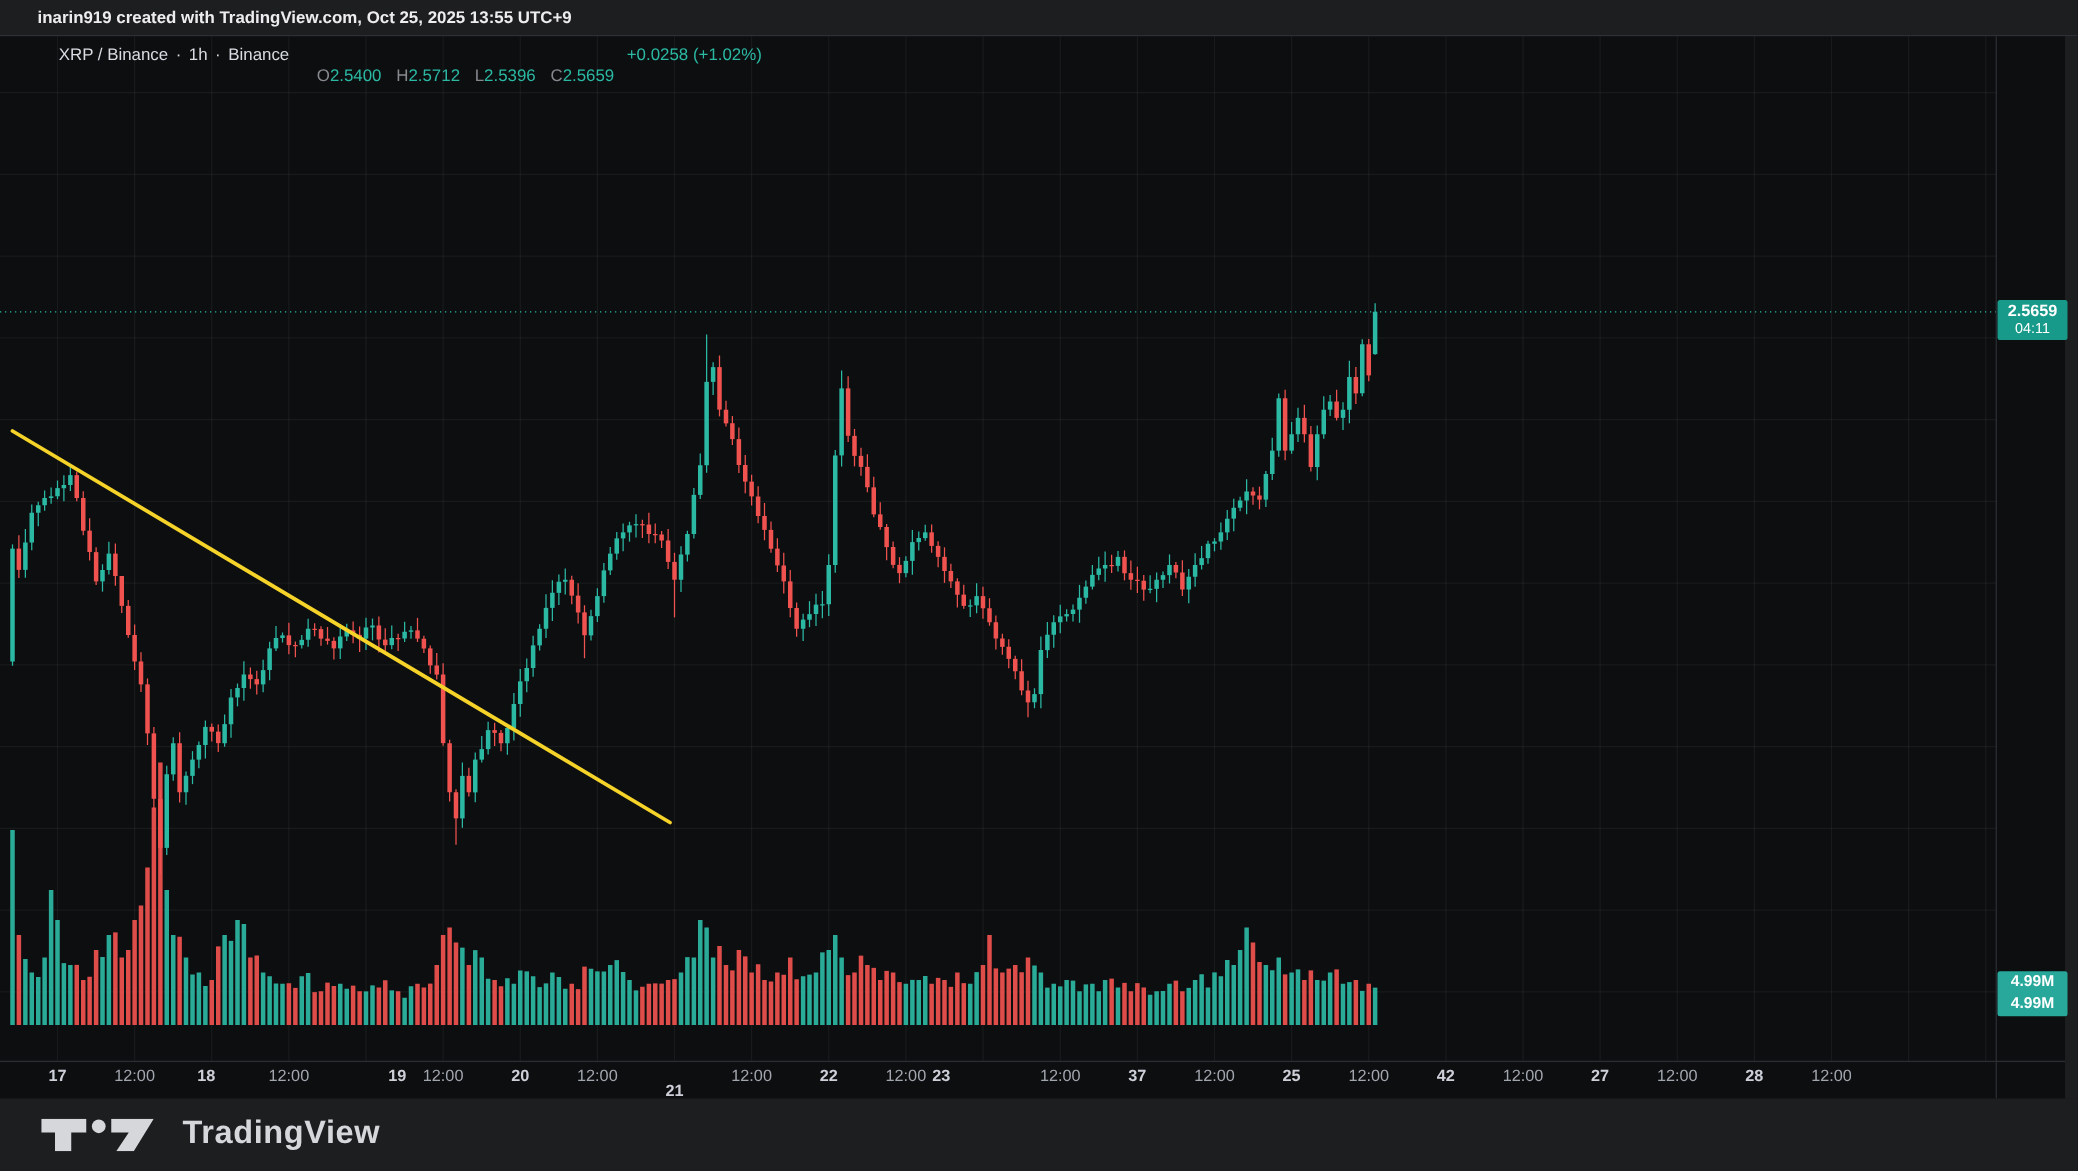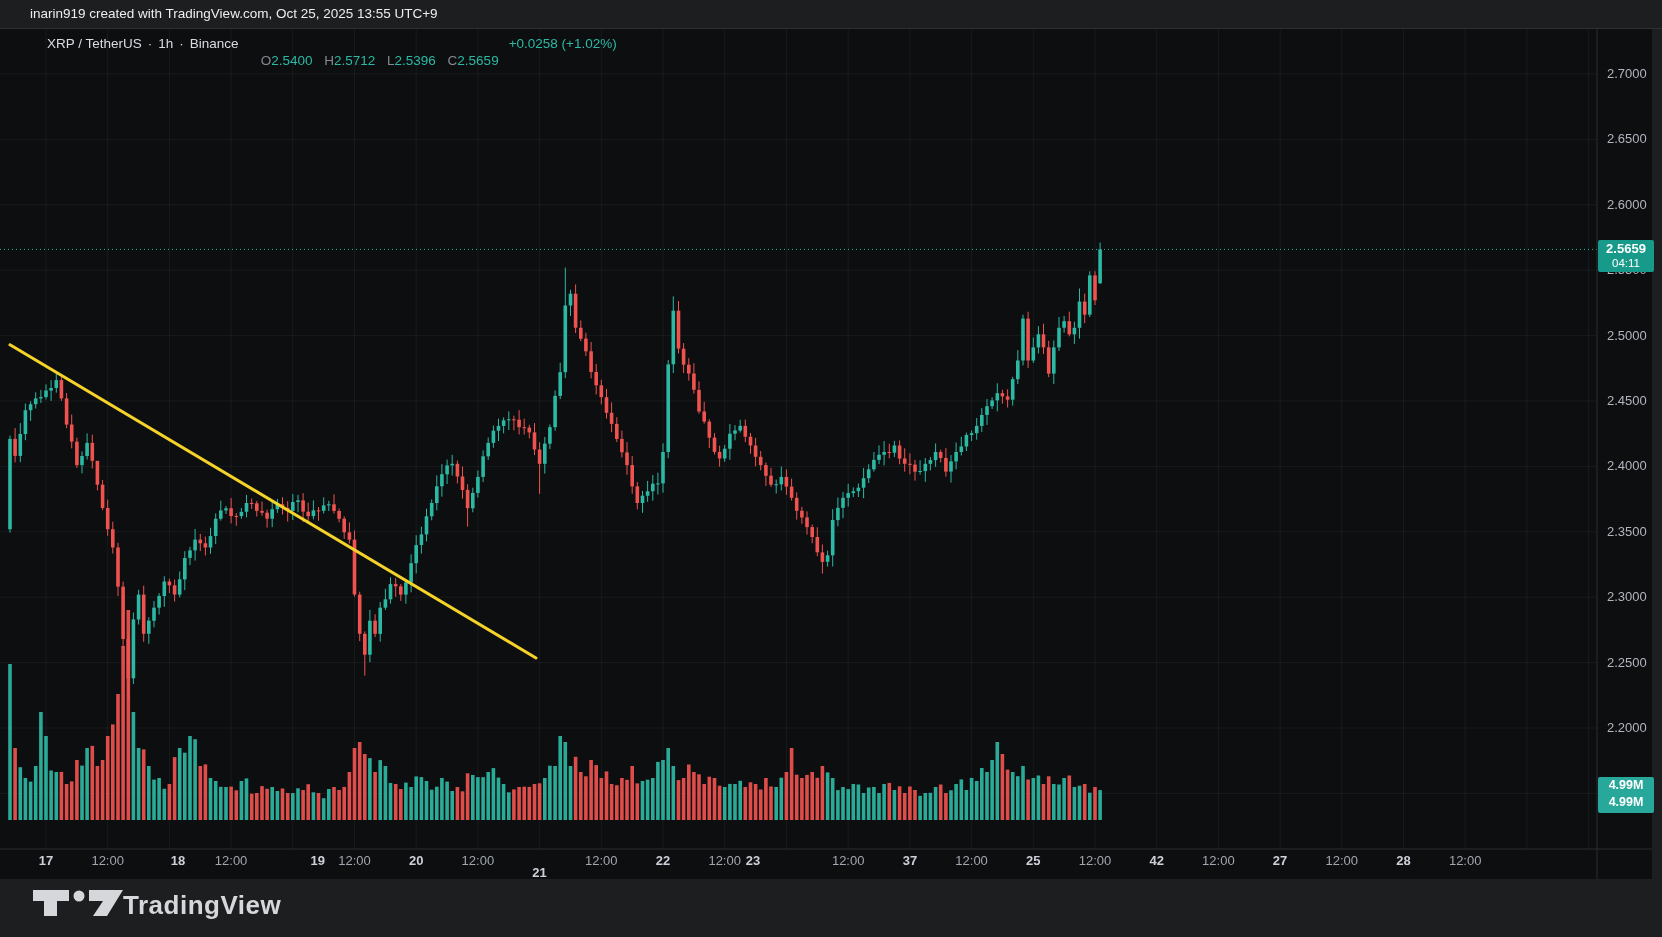"inarin919 created with TradingView.com," #topbar .attr { font-weight: normal -> bold }
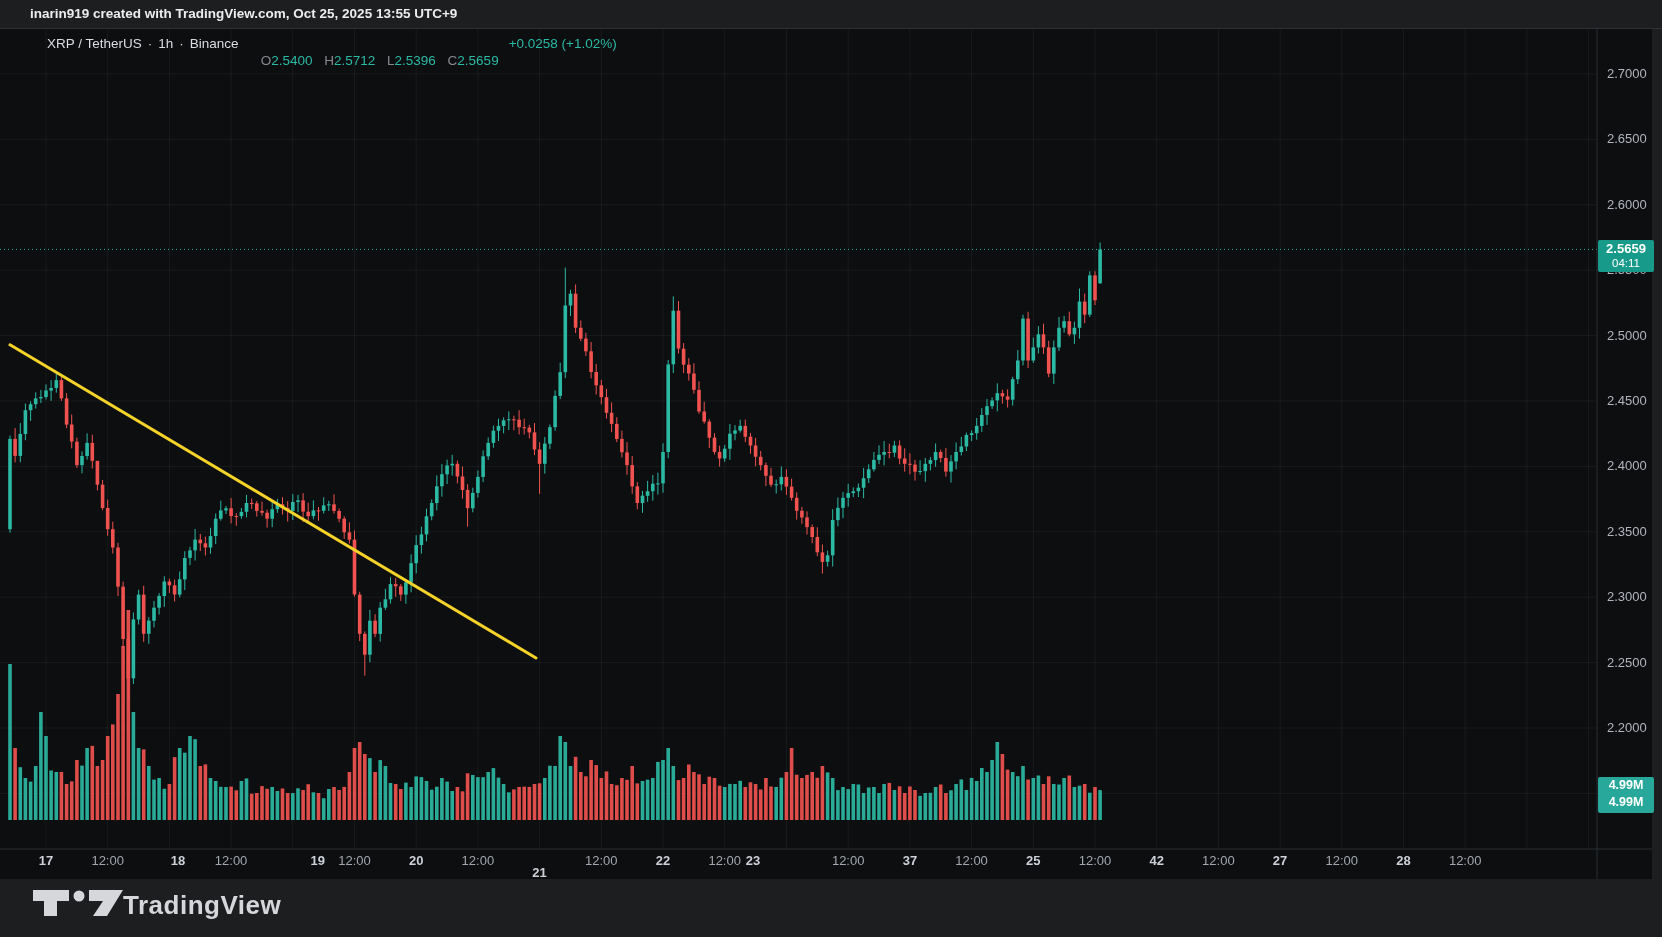"XRP / TetherUS" span { text: TetherUS -> Binance }
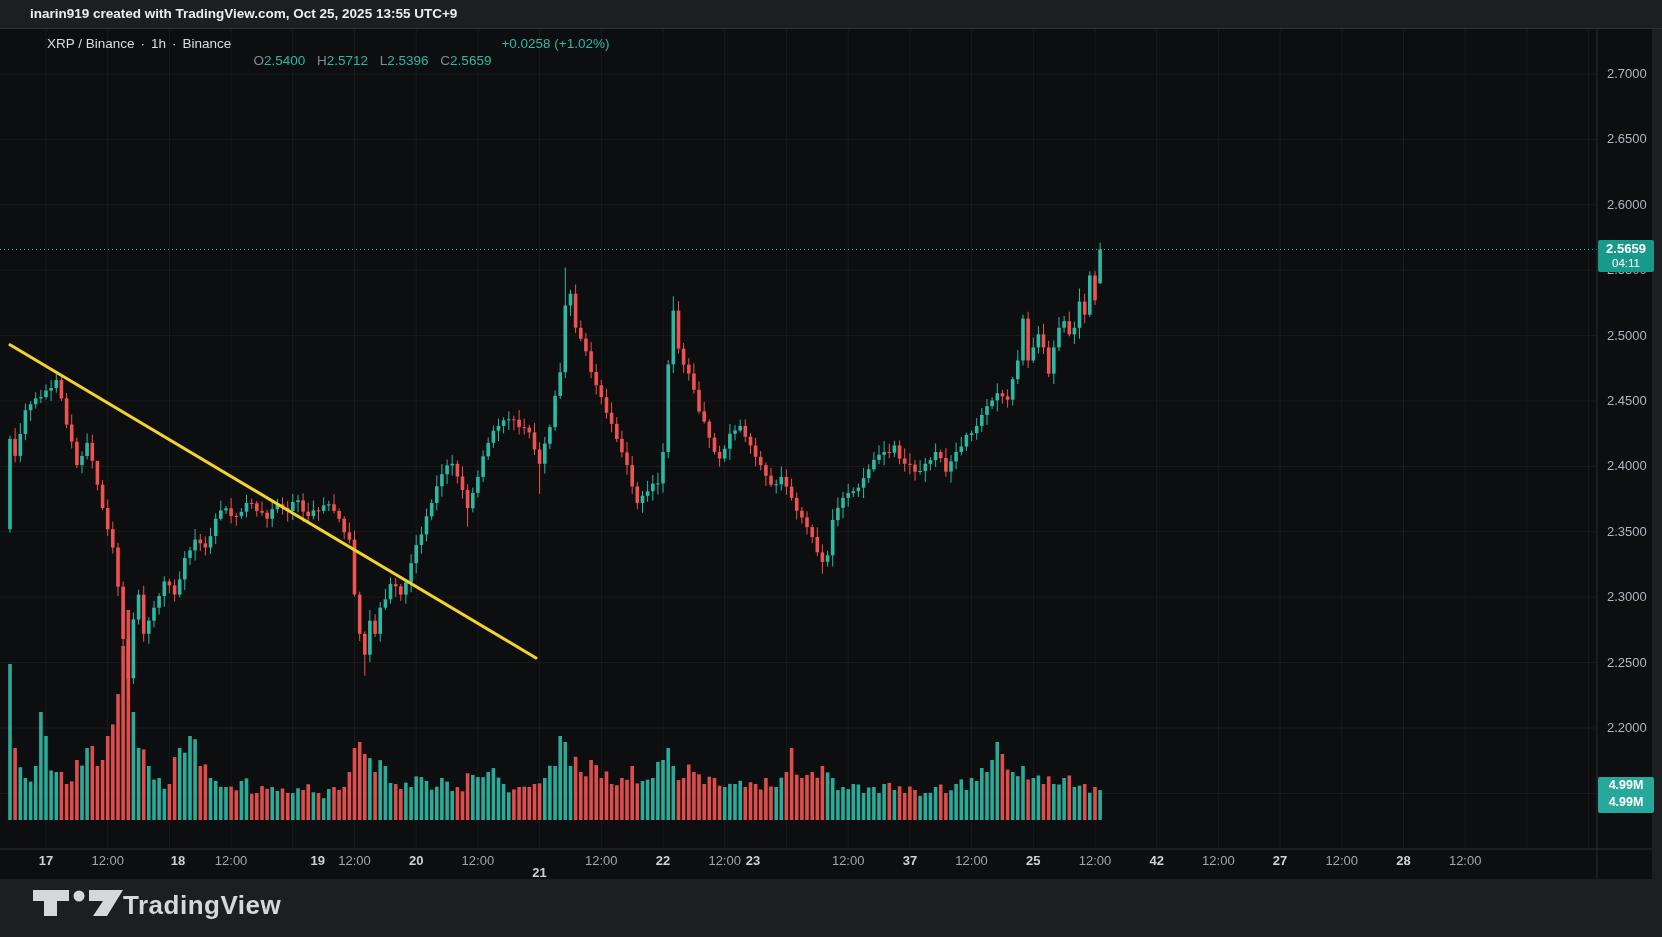"2.7000" div { html: <div> <div>2.7000</div> <div>2.6500</div> <div>2.6000</div> <div>2.5500</div> <div>2.5000</div> <div>2.4500</div> <div>2.4000</div> <div>2.3500</div> <div>2.3000</div> <div>2.2500</div> <div>2.2000</div> <div>2.1500</div> </div> -> none }
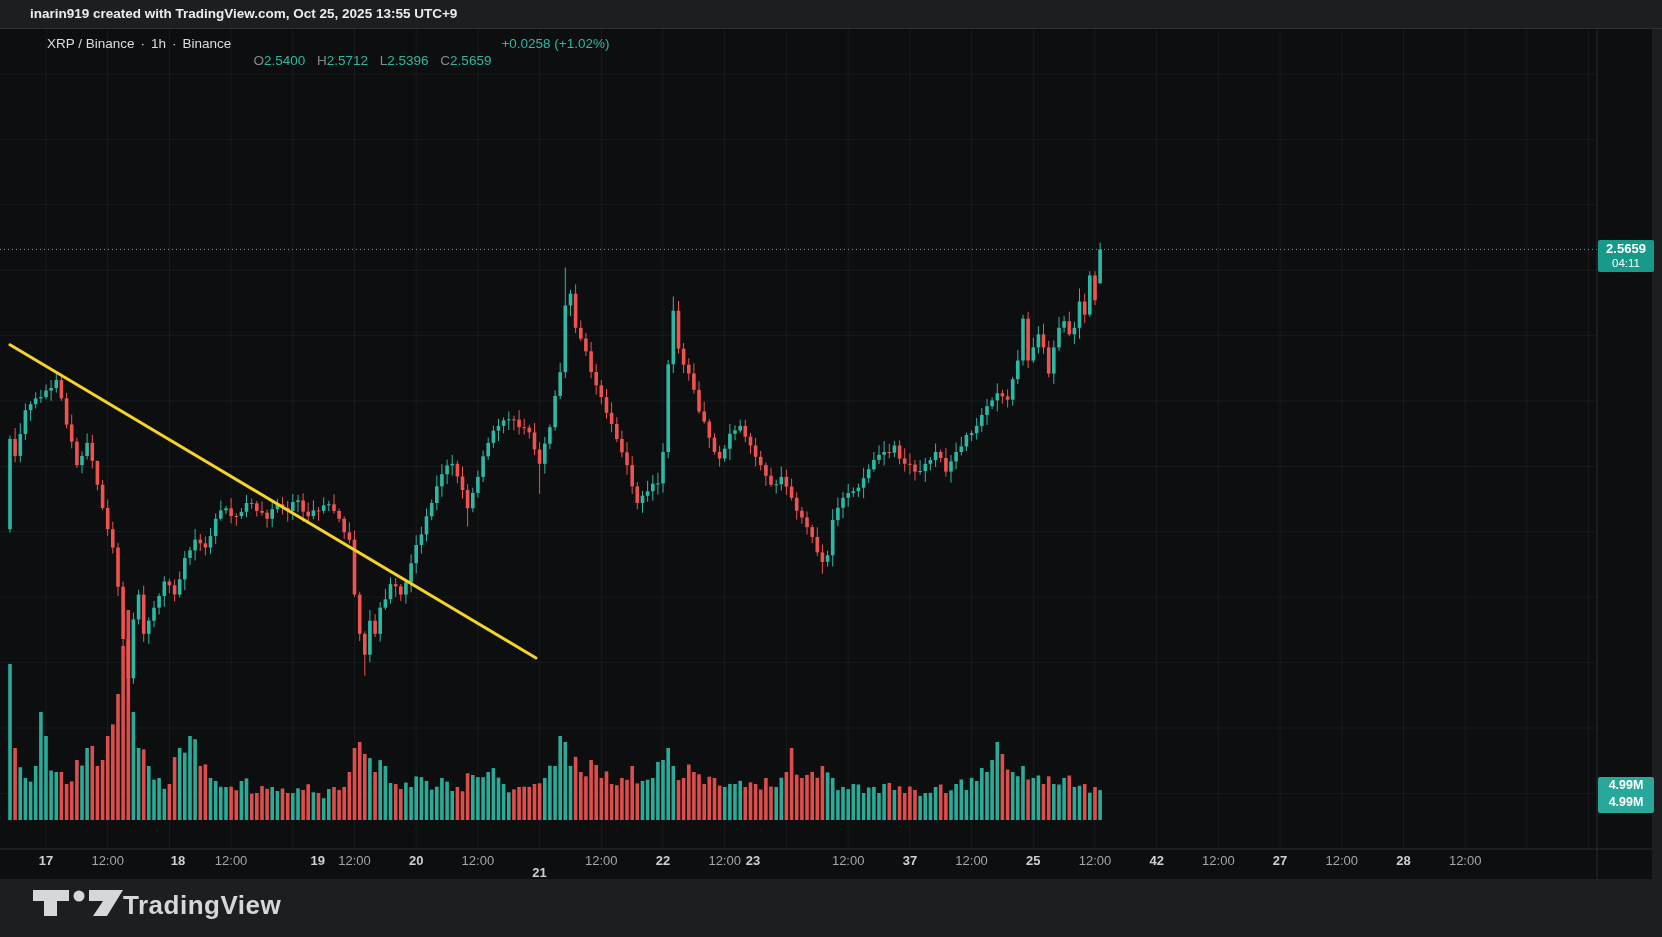"18" div.tl { left: 178px -> 165px }
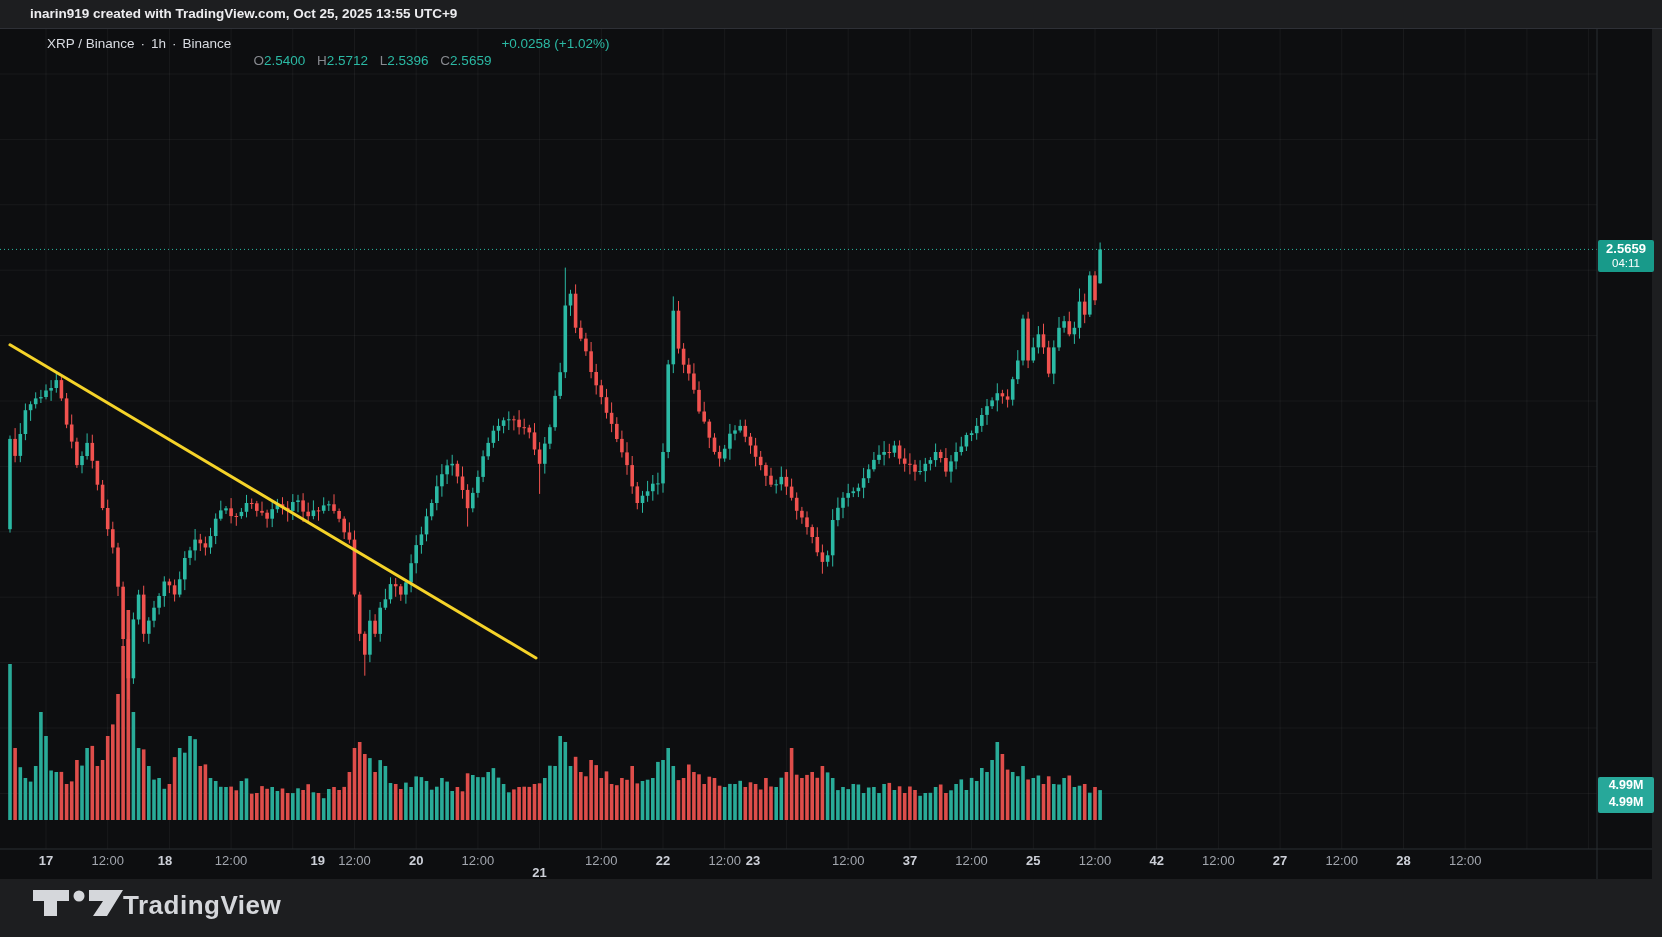"TradingView" #logo { align-items: flex-start -> flex-end; gap: none -> 23px }
